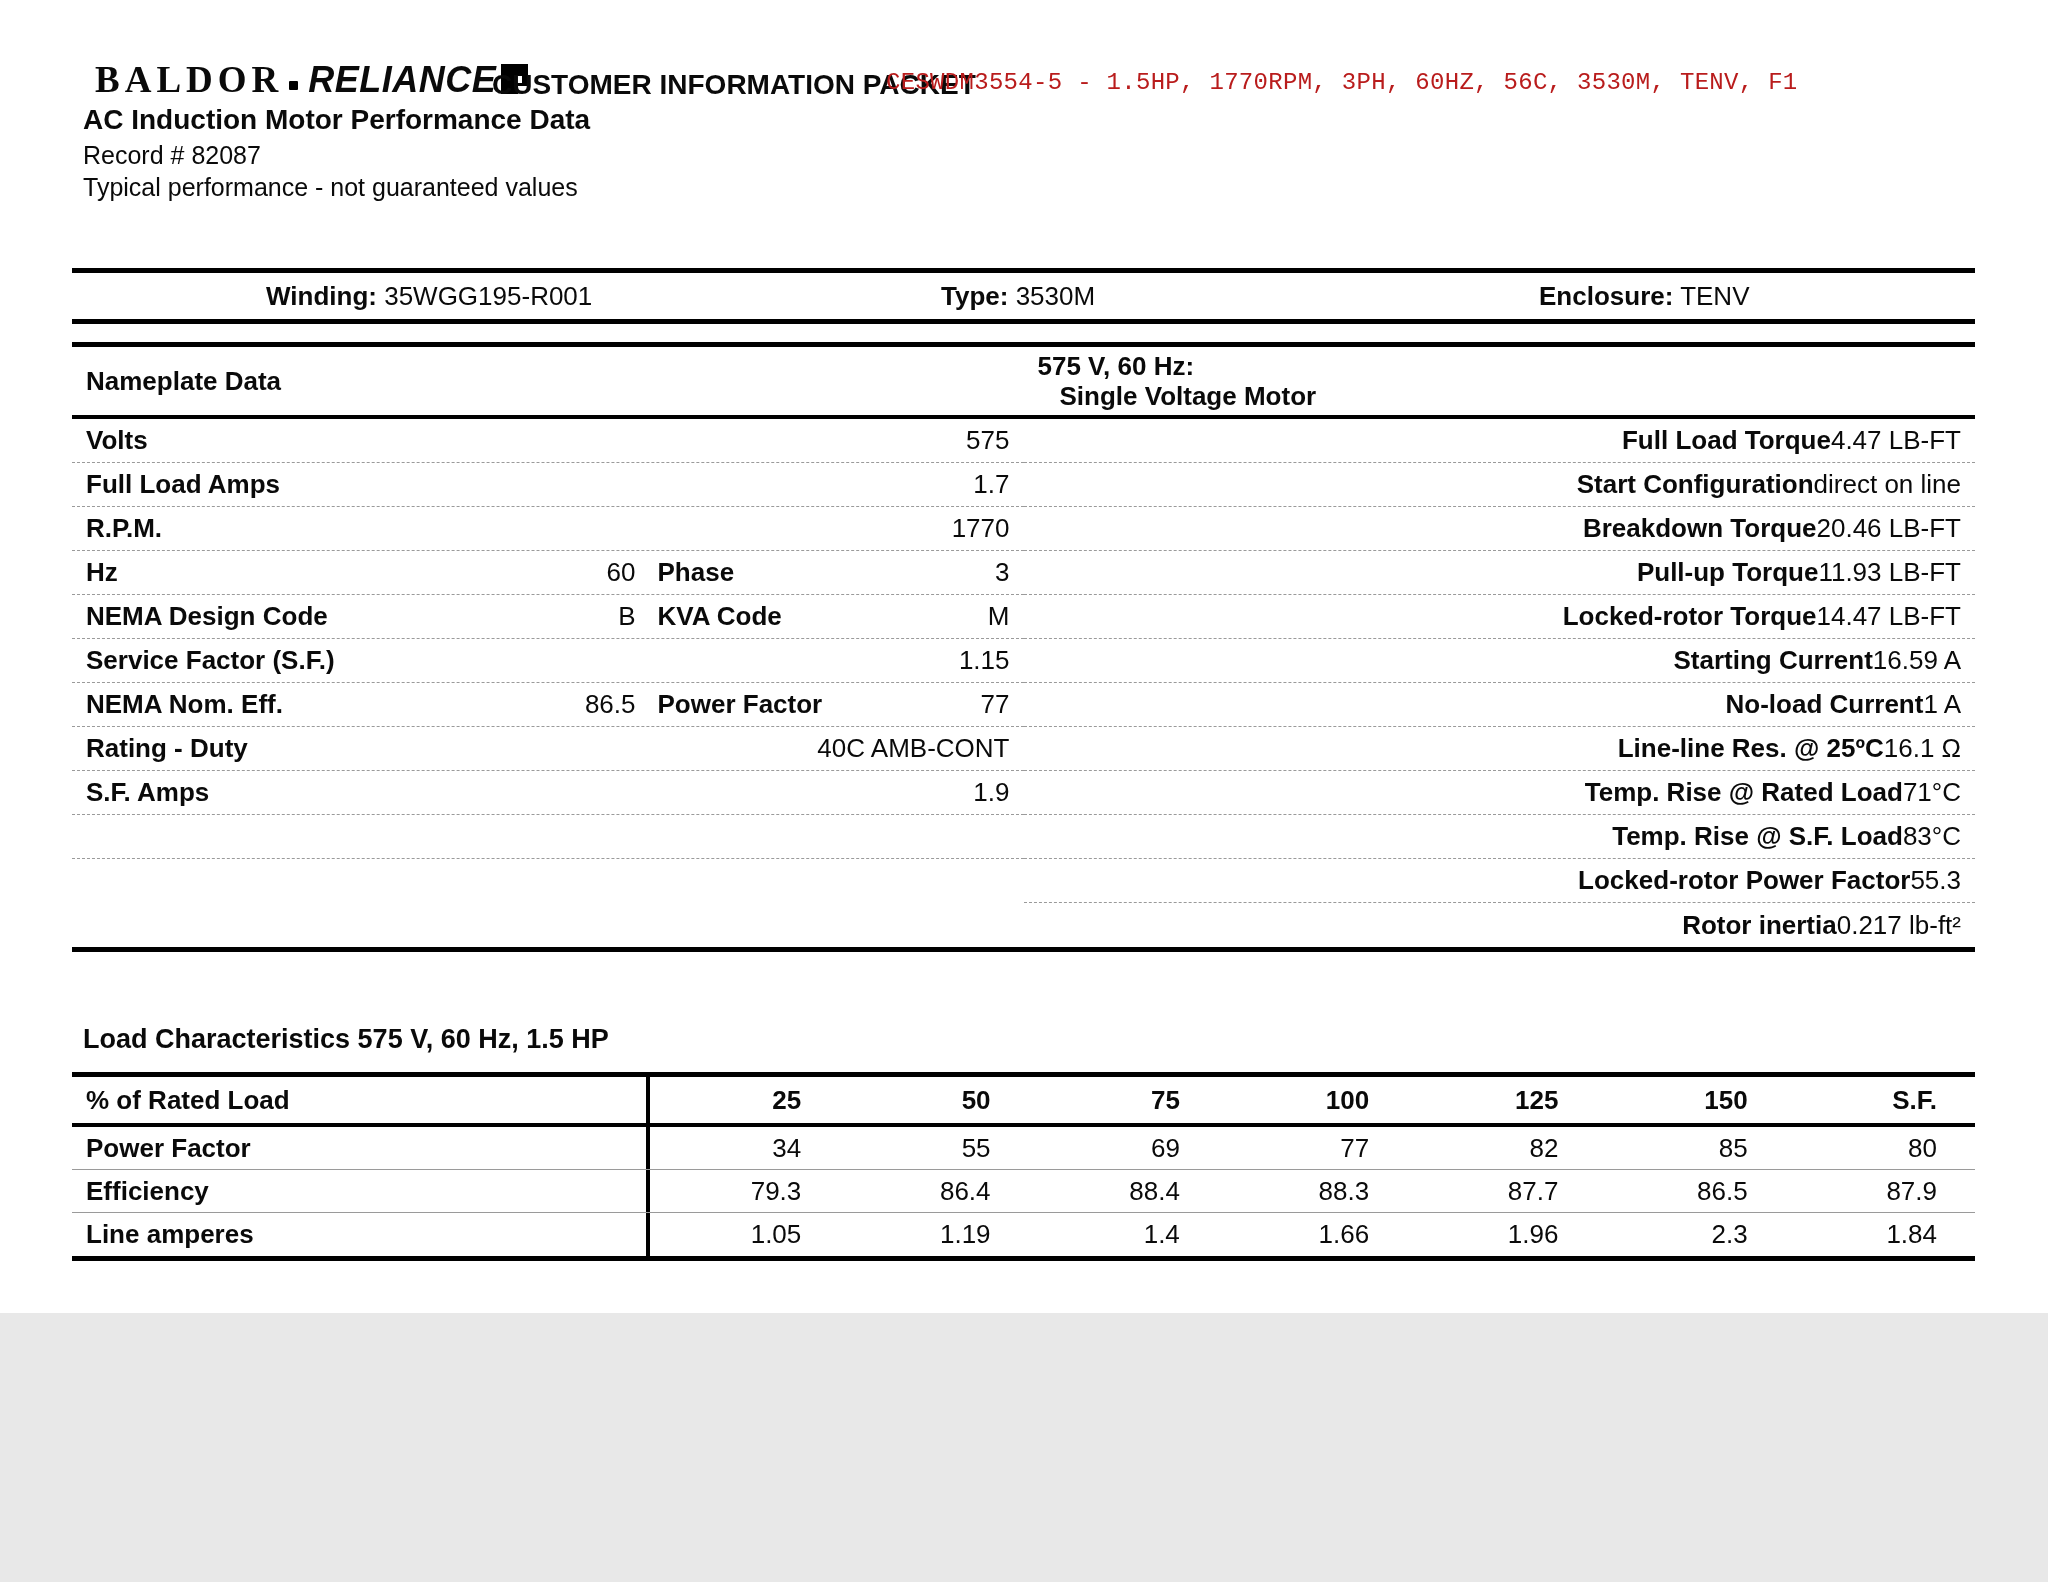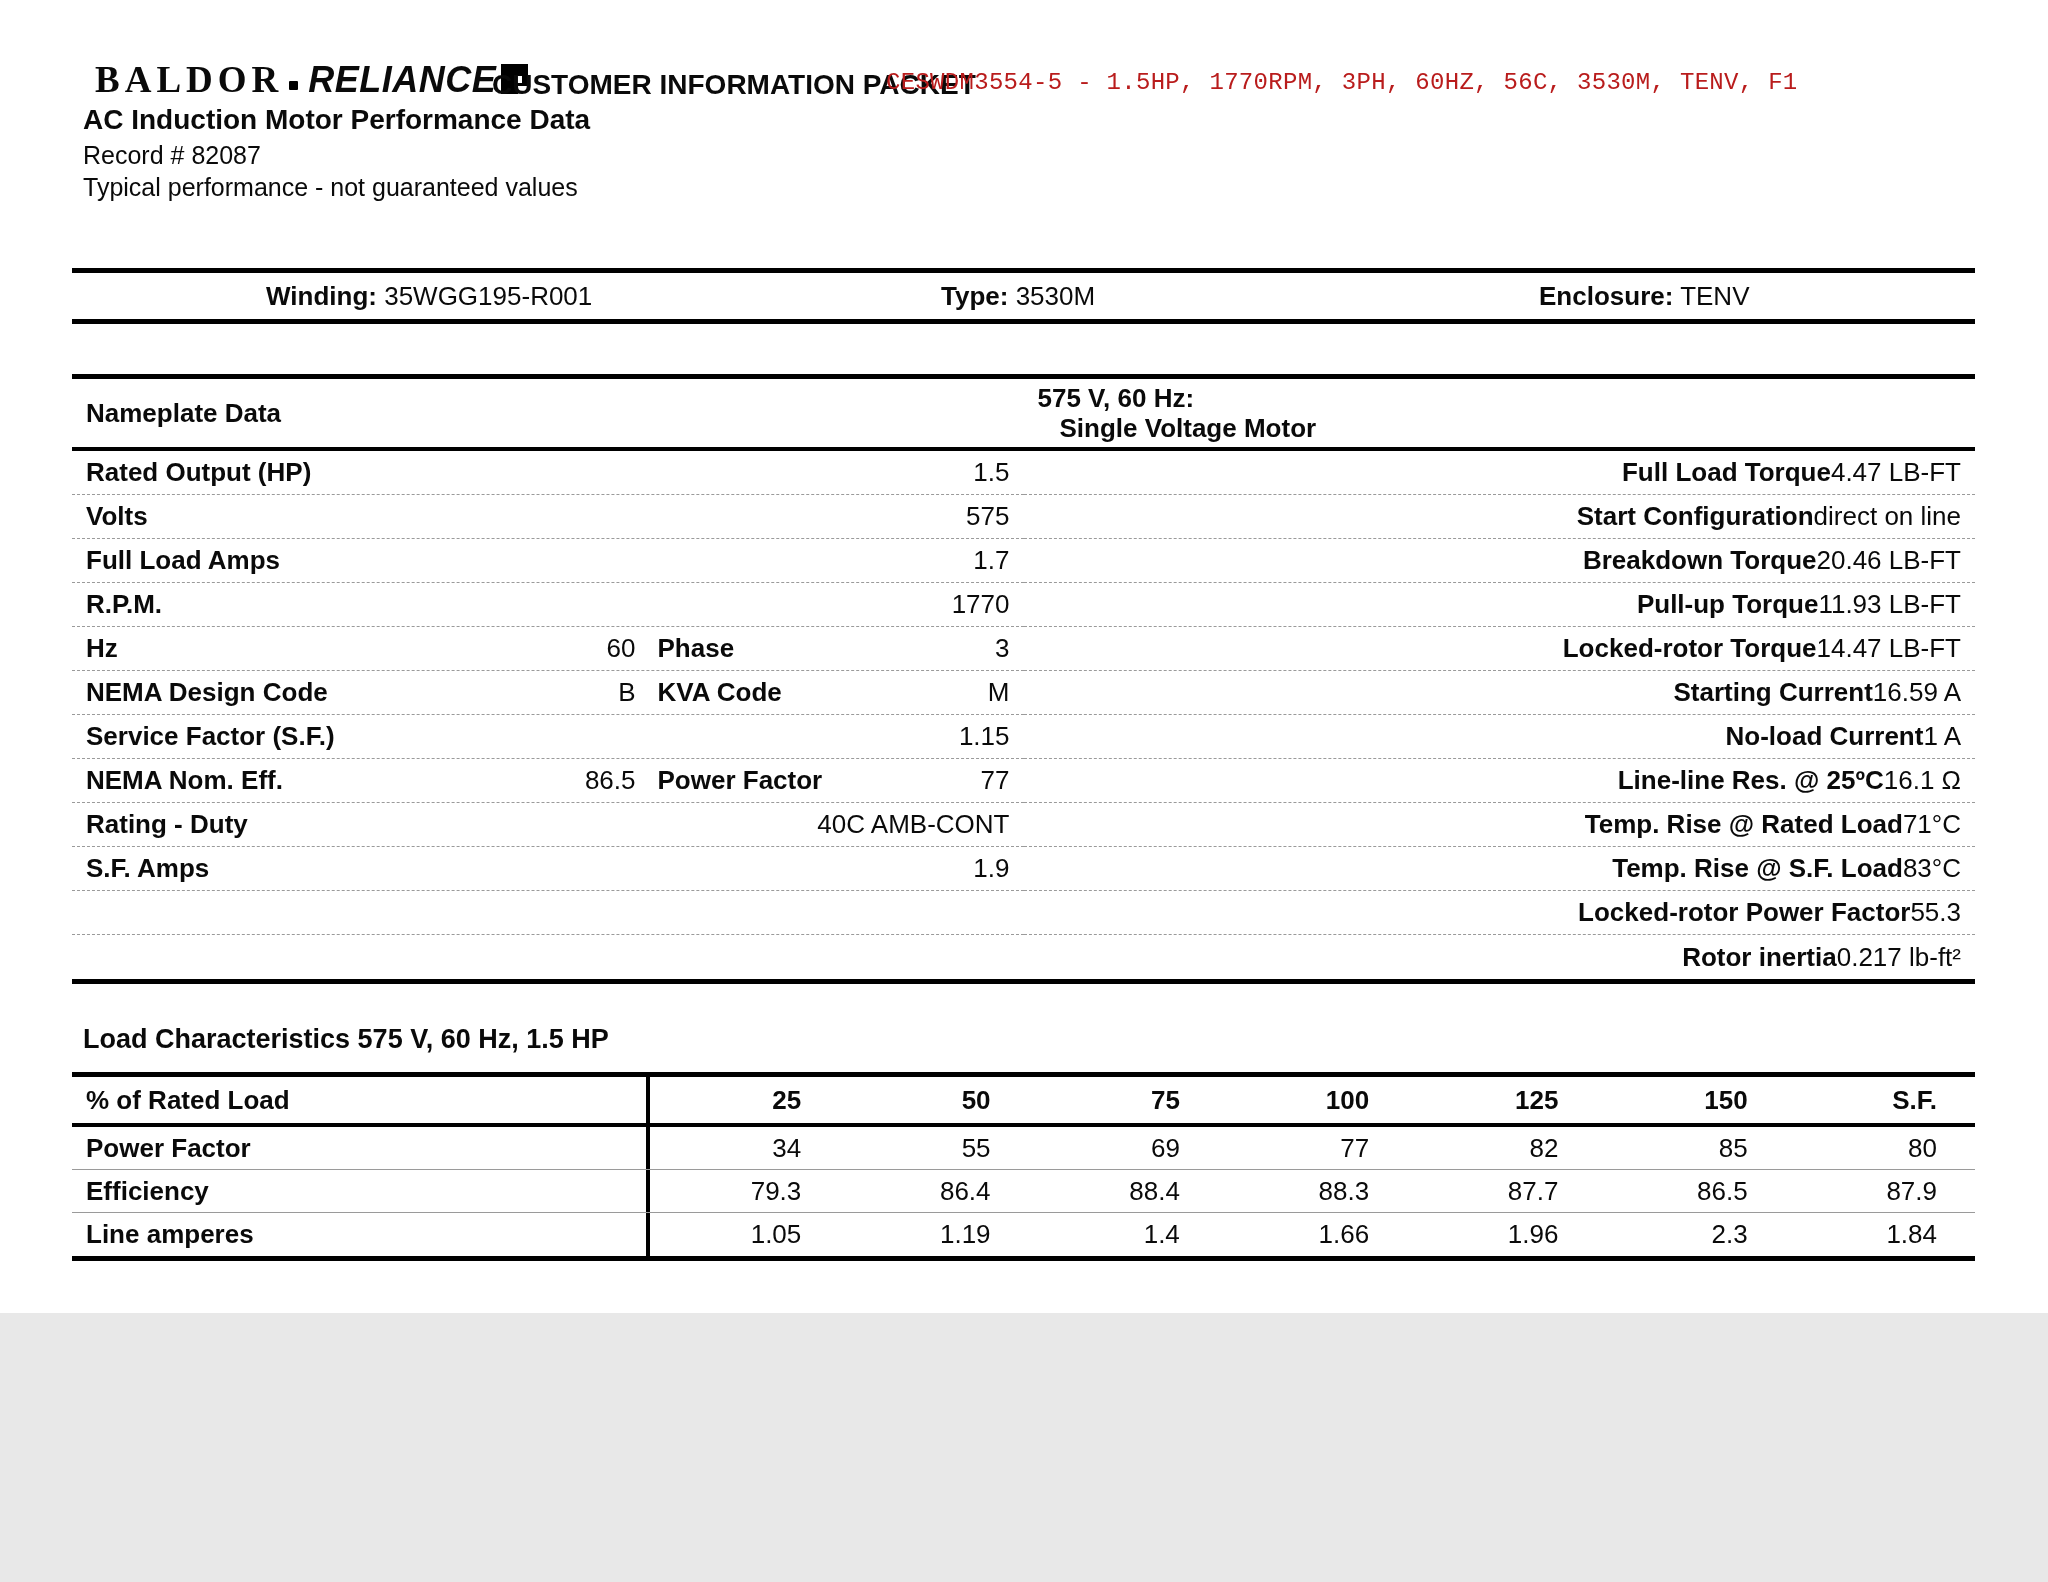"Nameplate Data" .panels { top: 374px -> 342px }
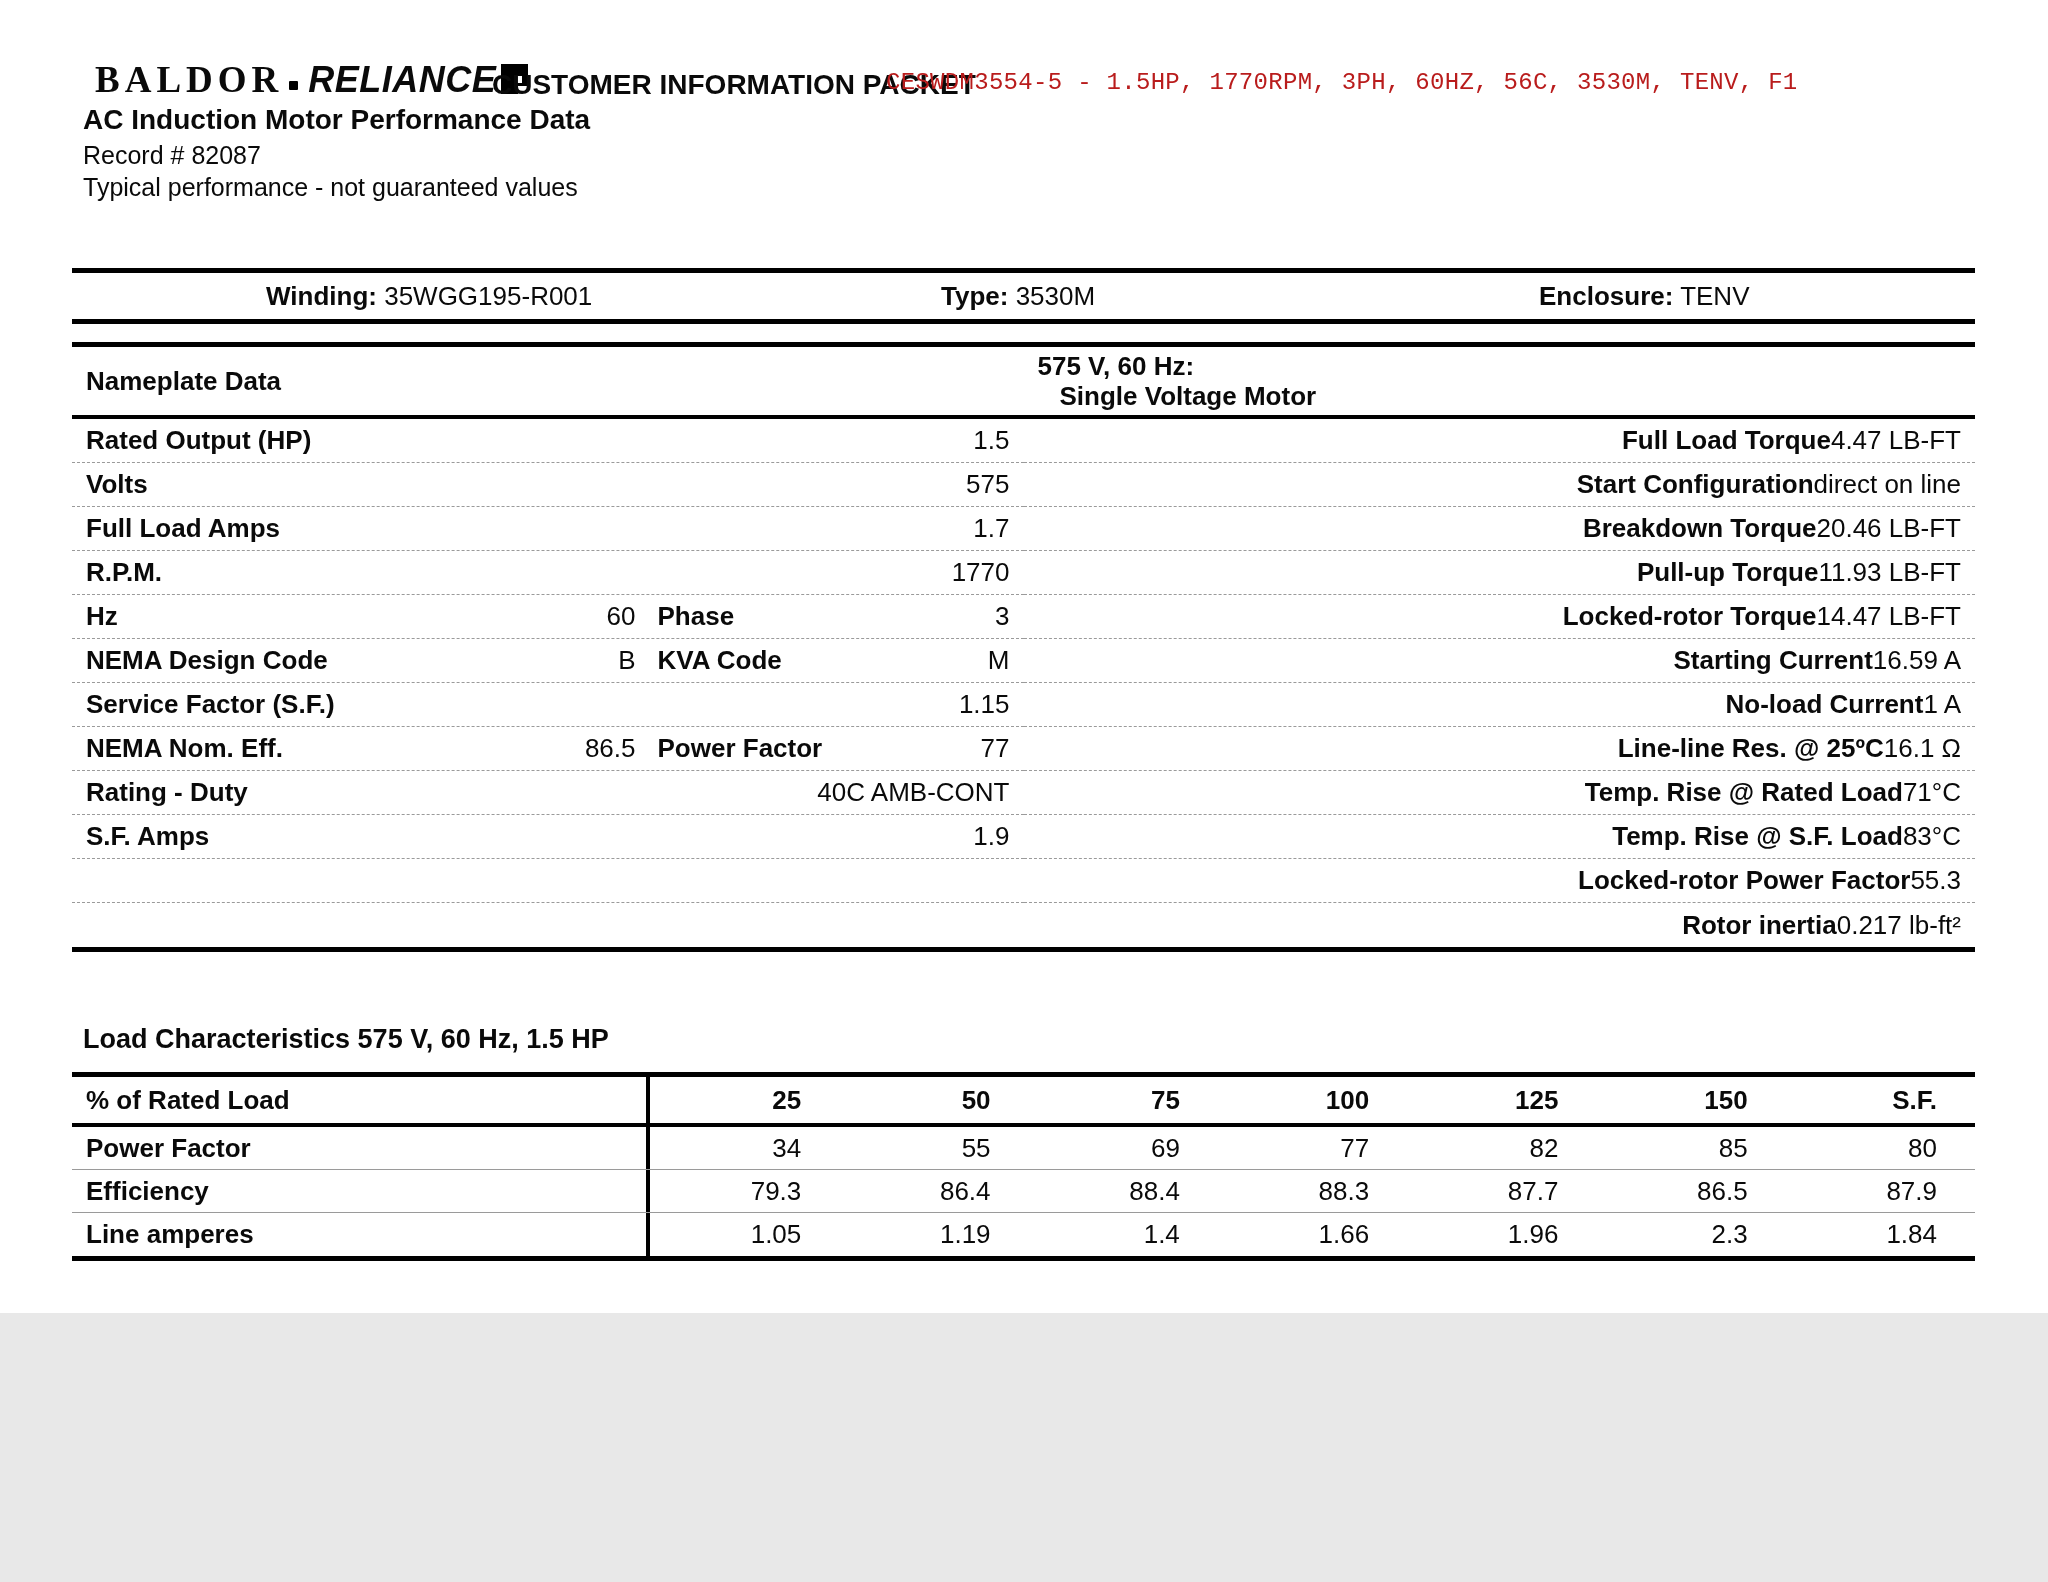"Rated Output (HP)" div.data-row { html: <div> <span>Rated Output (HP)</span> <span></span> <span> <span></span> <span>1.5</span> </span> </div> -> none }
